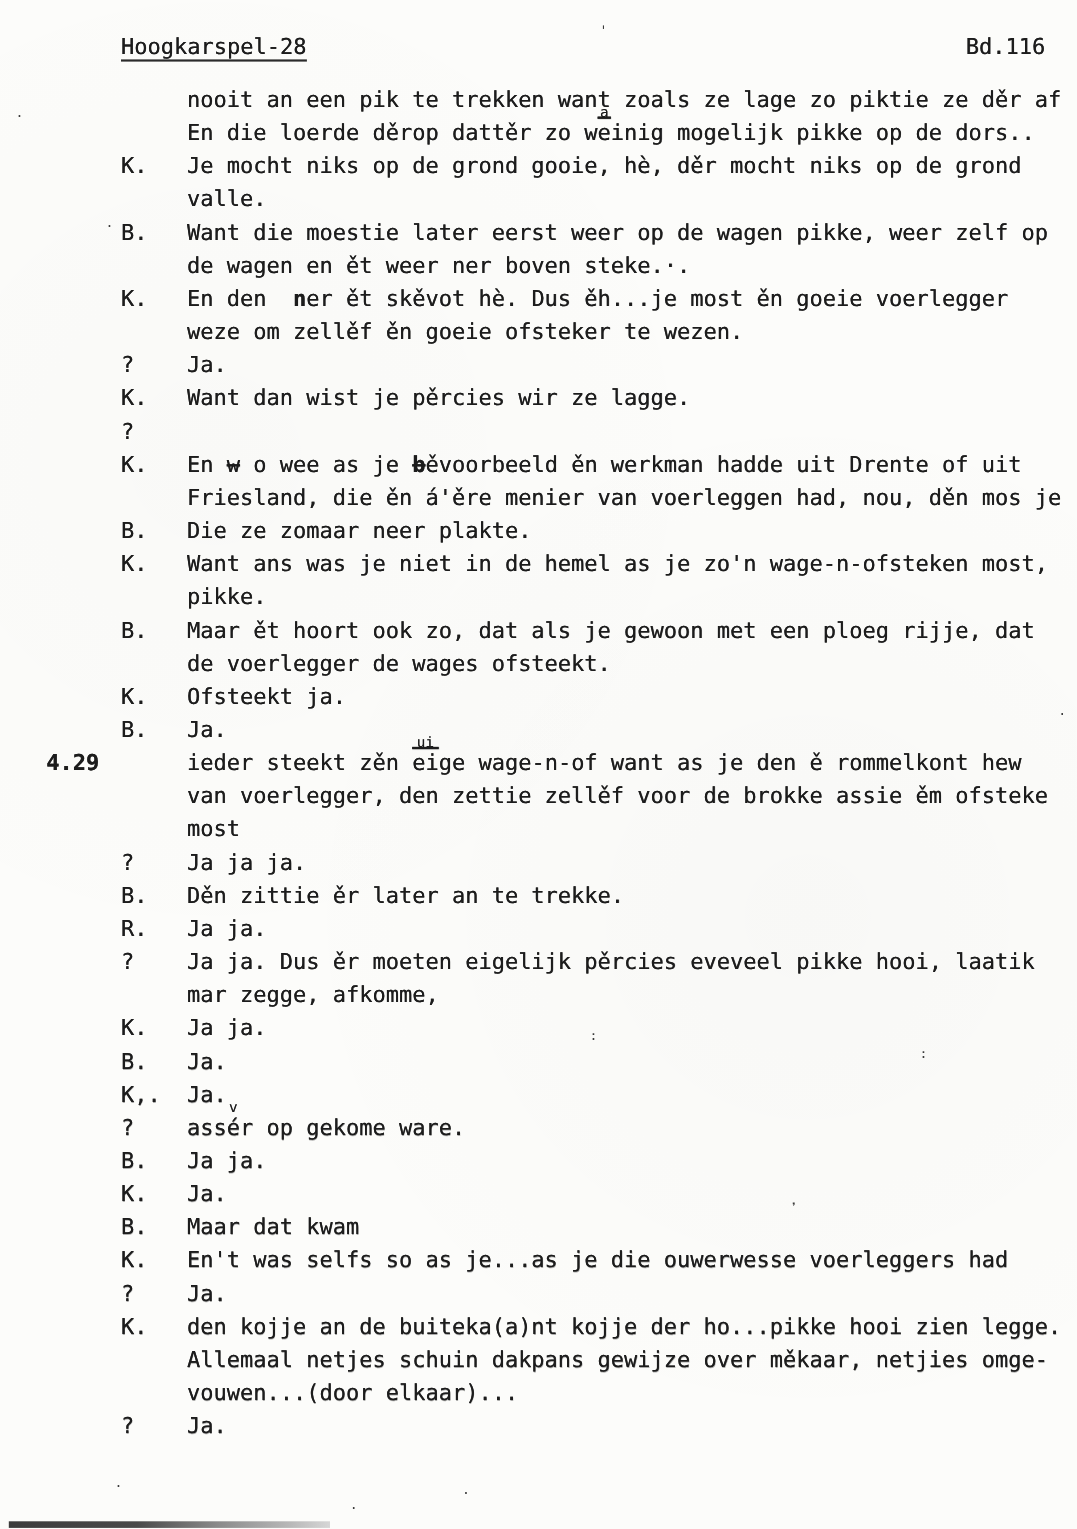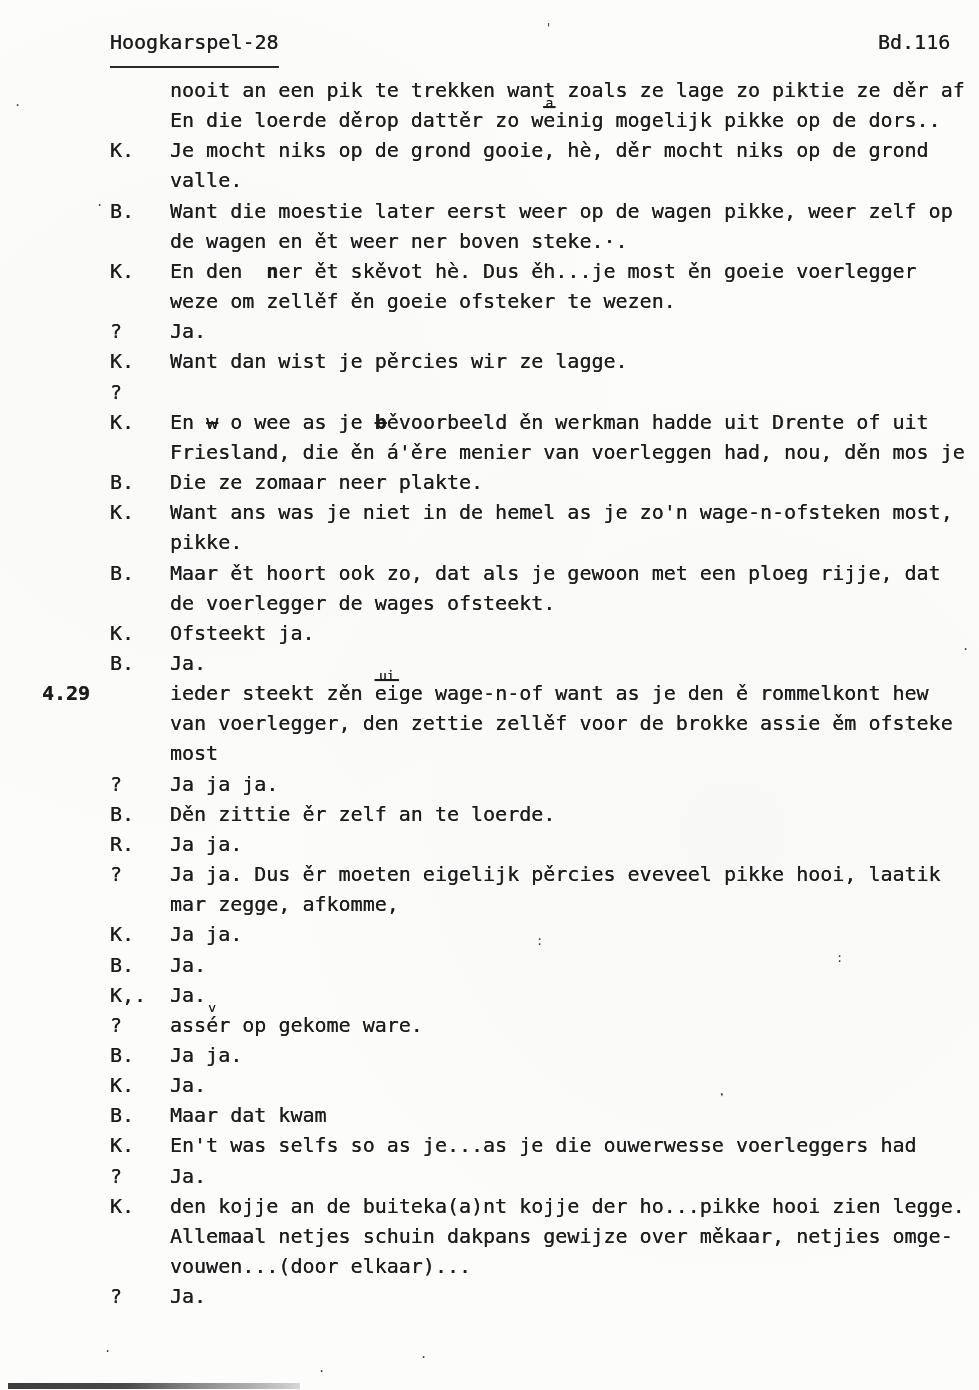"Hoogkarspel-28" .header-left { padding-bottom: 14px -> 2px }
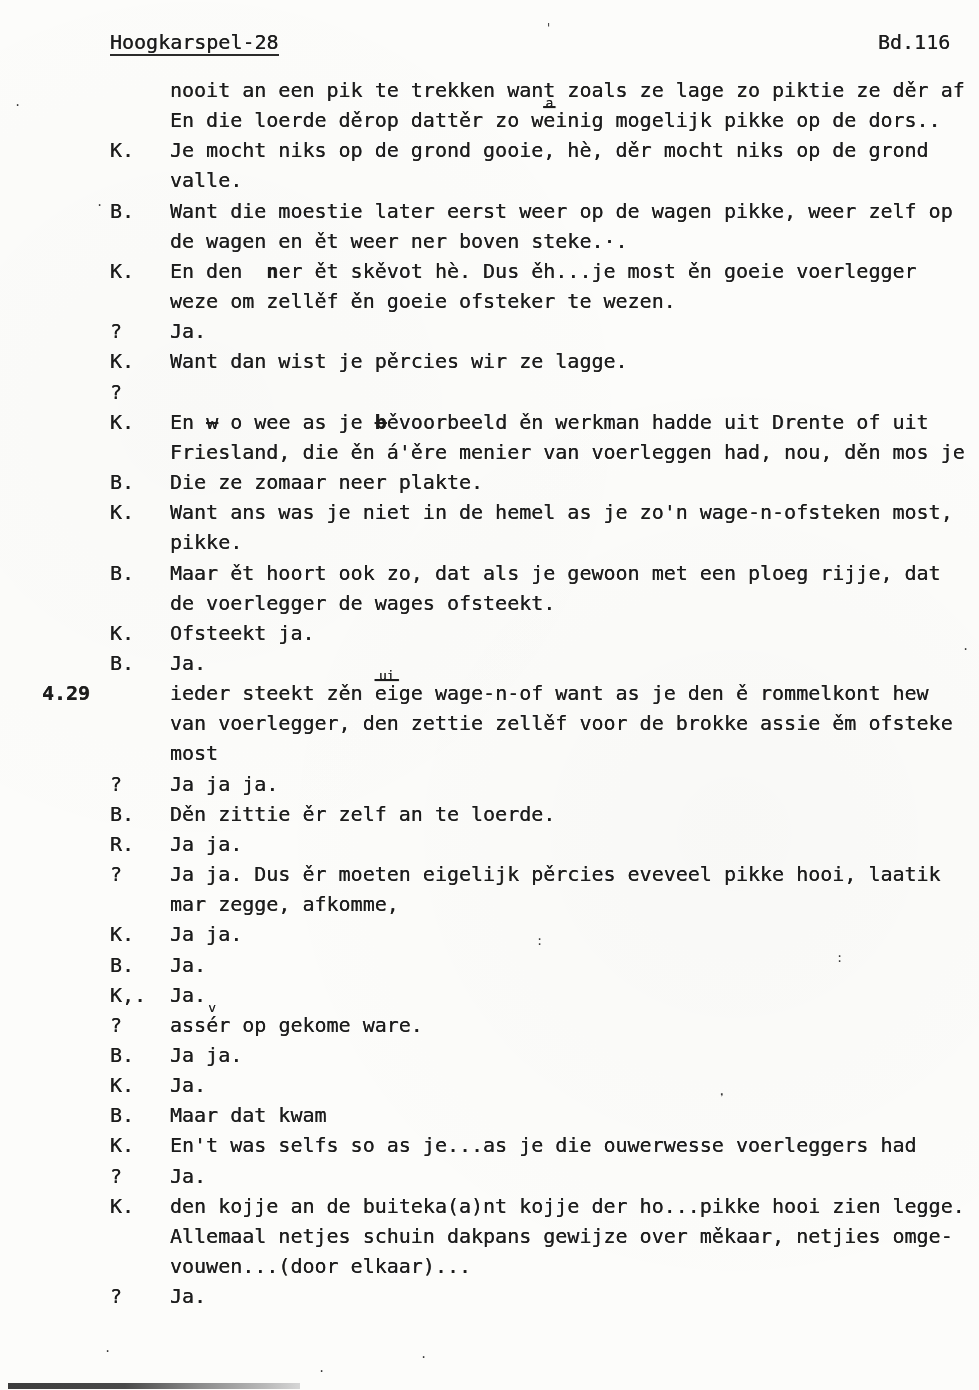"Děn zittie ěr zelf an" span.cell { text: zelf an te loerde -> later an te trekke }
